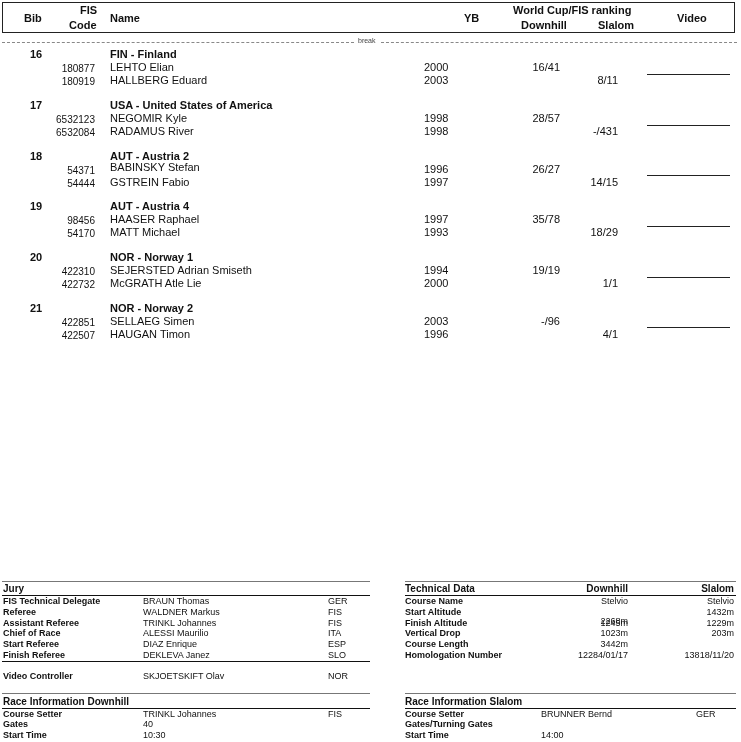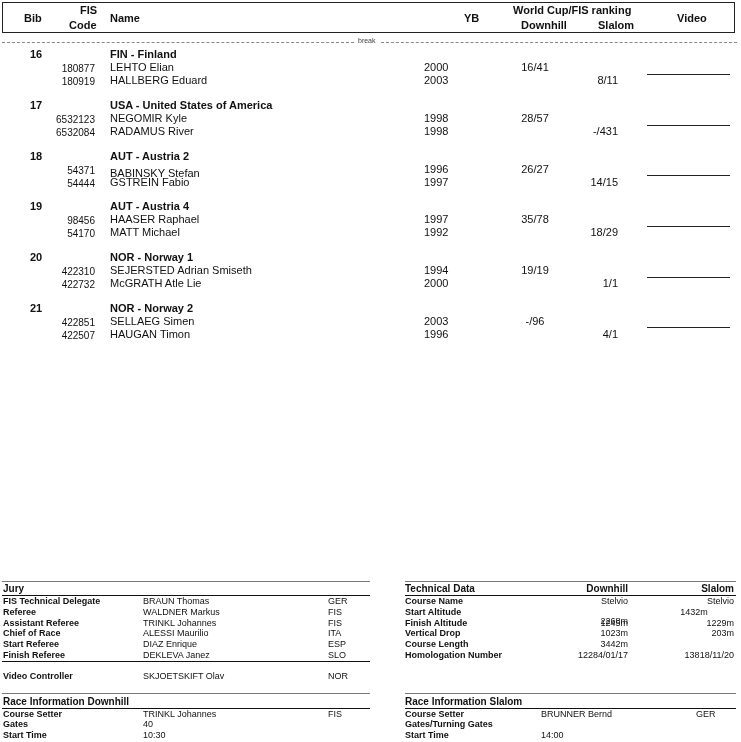"16/41" .dh { text-align: center -> right }
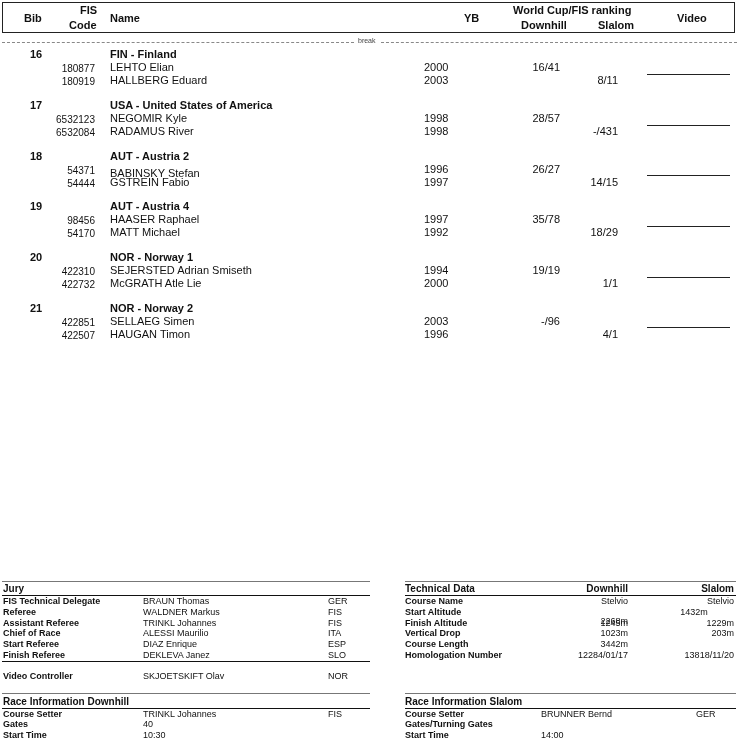"BABINSKY Stefan" div.name { top: 167px -> 161px }
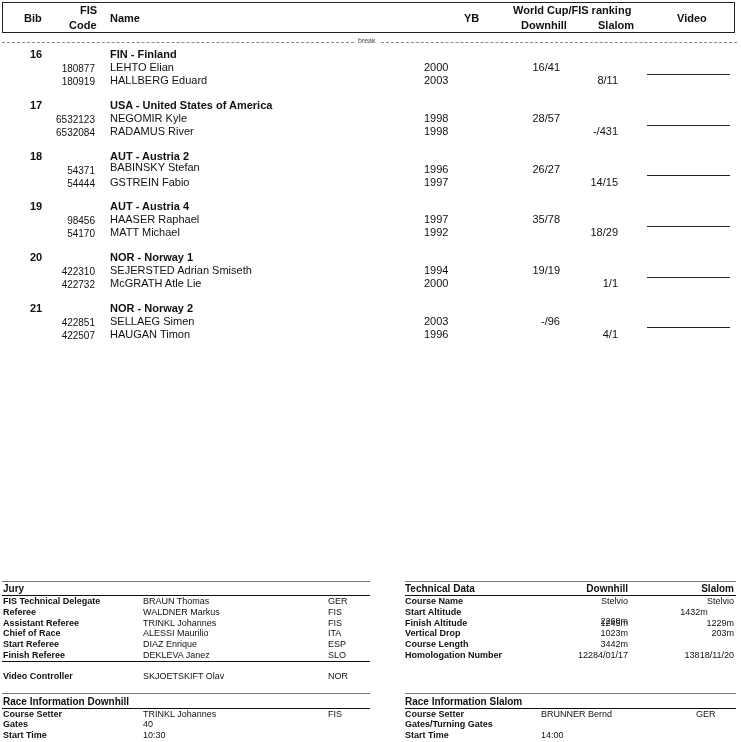"1992" div.yb { text: 1992 -> 1993 }
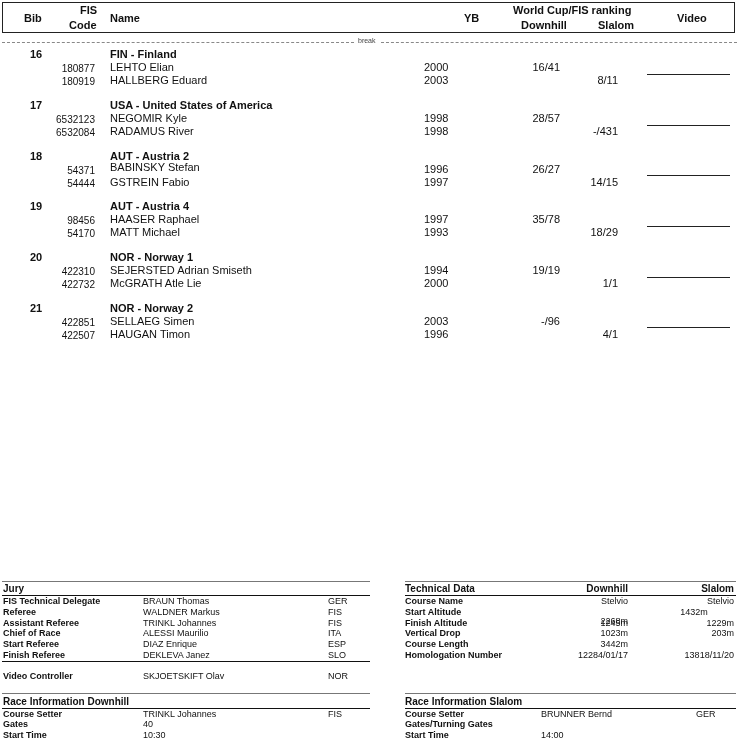"1432m" div.valr { text-align: center -> none }
